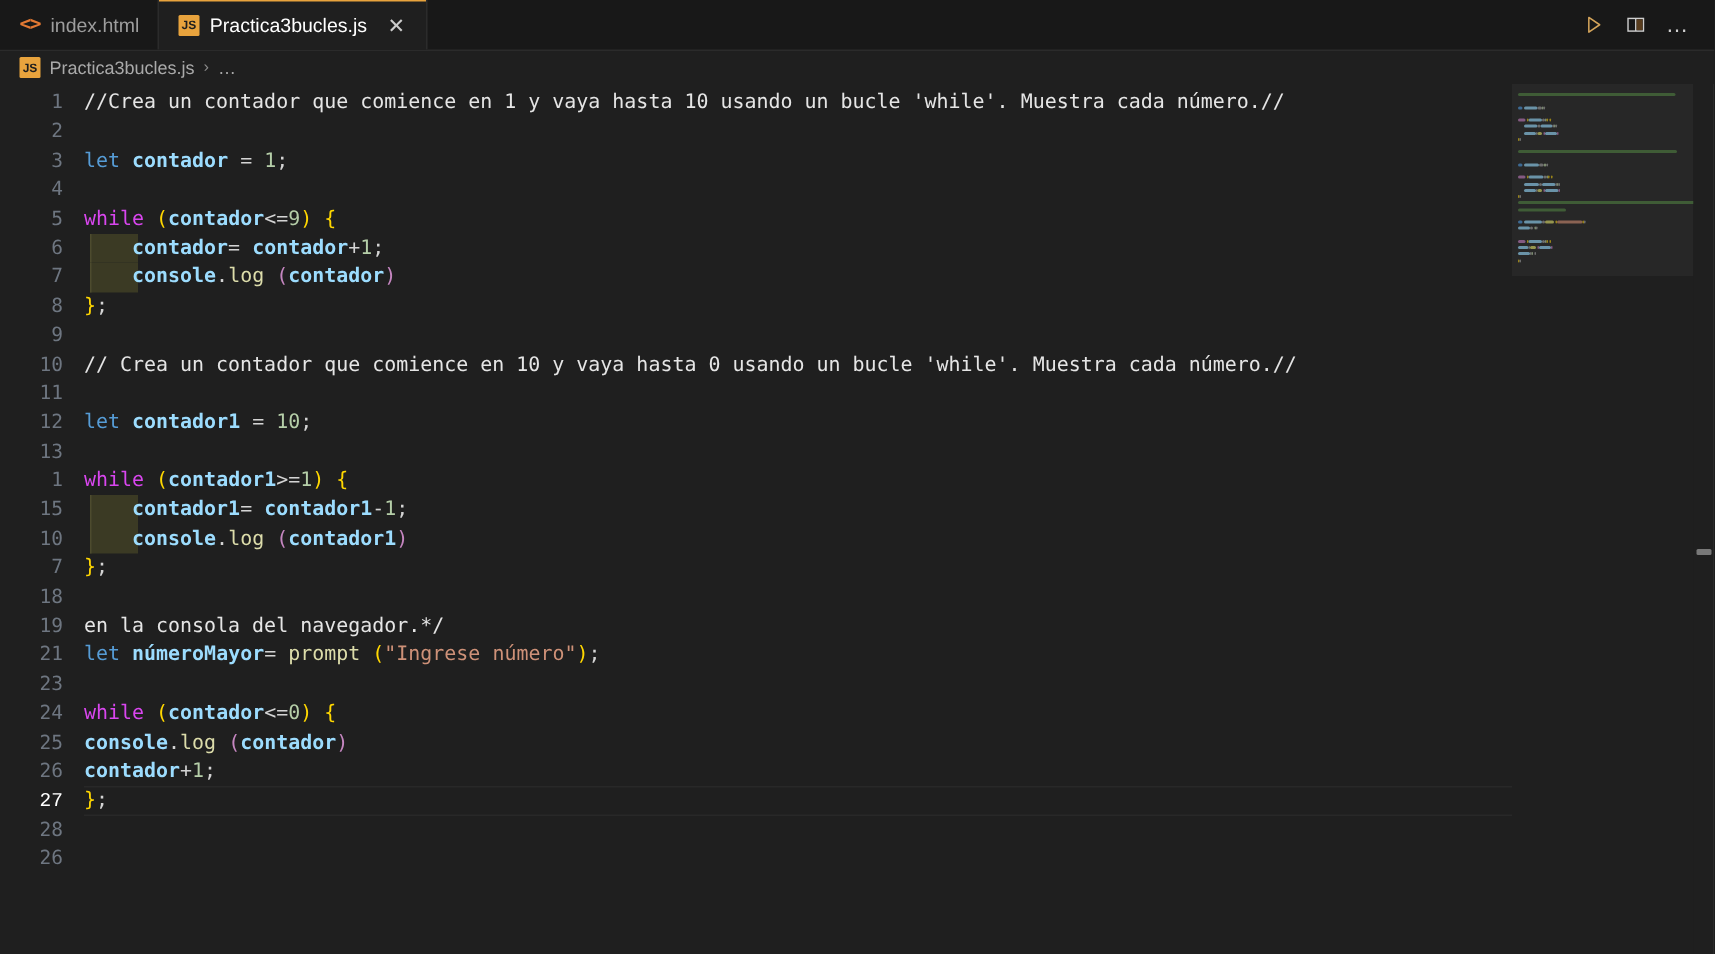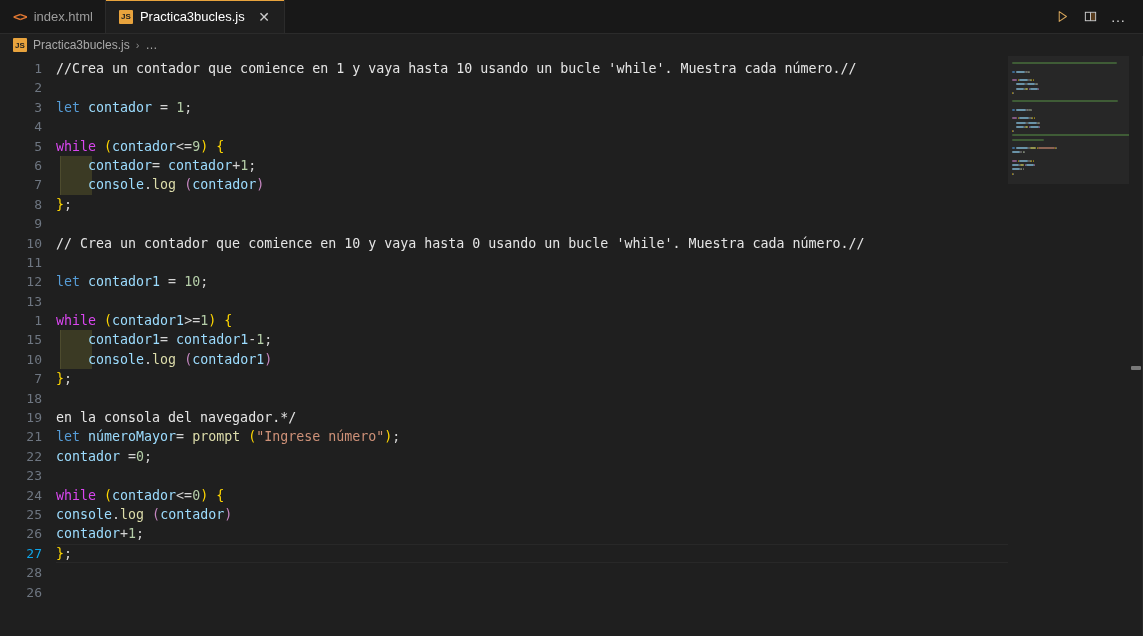"contador" .v { font-weight: none -> bold }
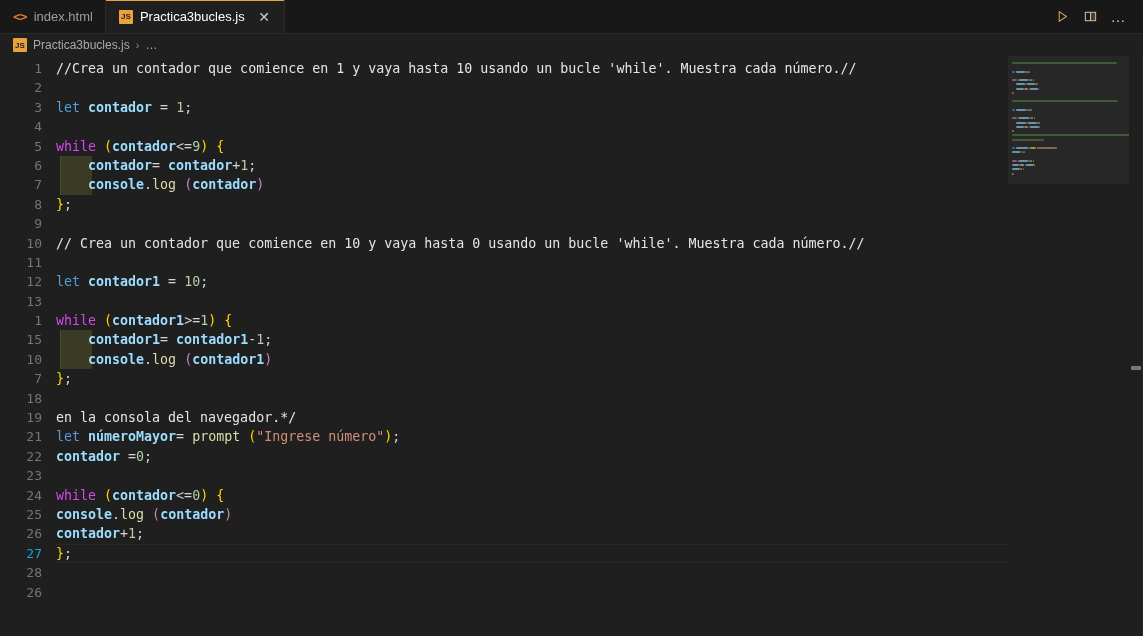"22" div.row { html: <div><div>22</div><div><span>contador</span><span> =</span><span>0</span><span>;</span></div></div> -> none }
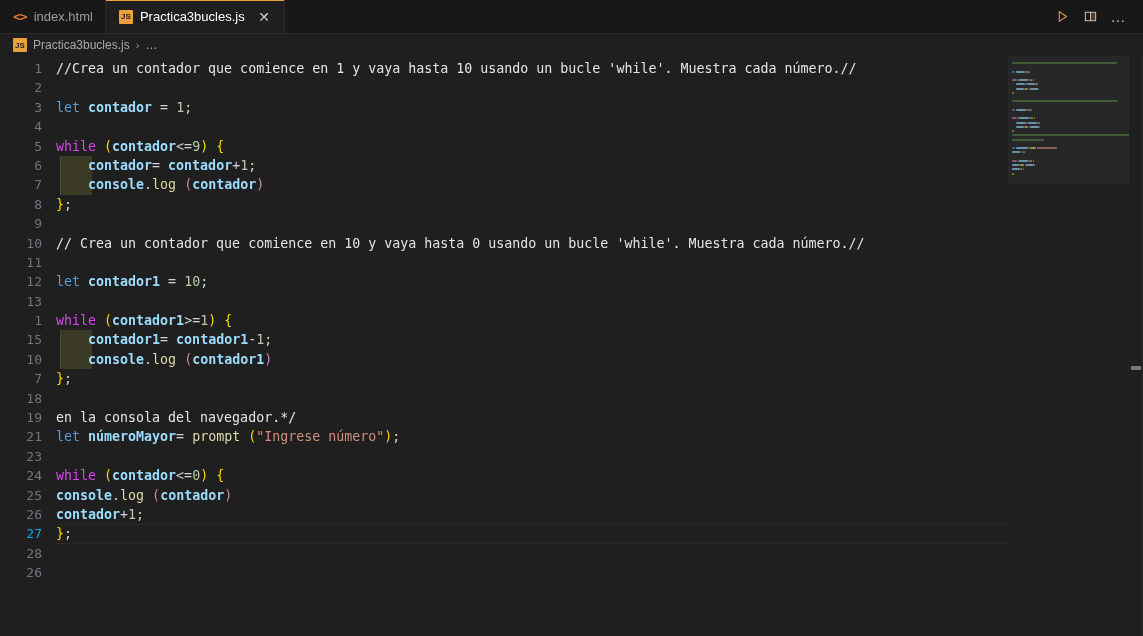"27" .row.active .gut { color: #0ea5e9 -> #ffffff; font-family: none -> Liberation Mono, monospace }
